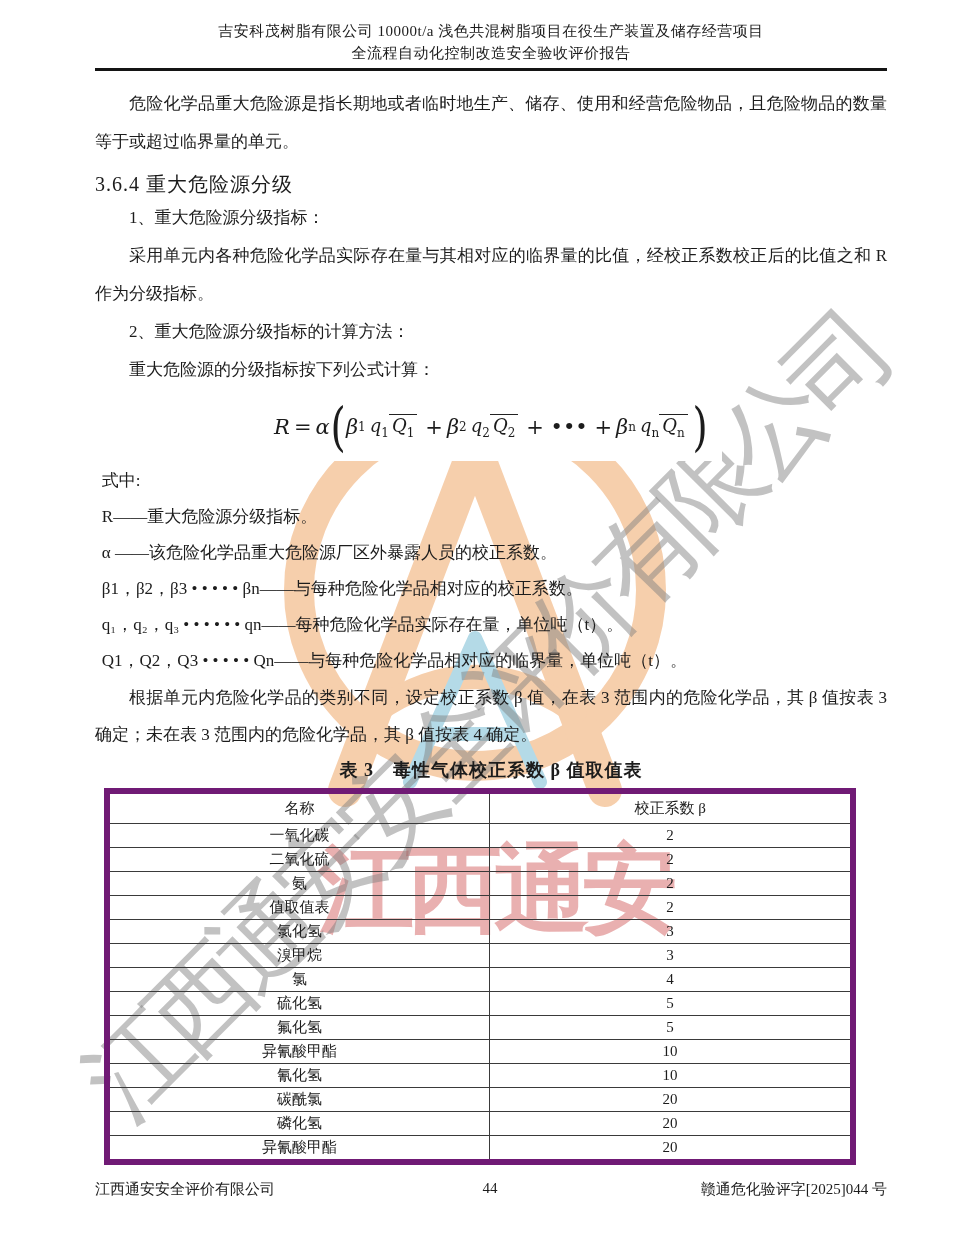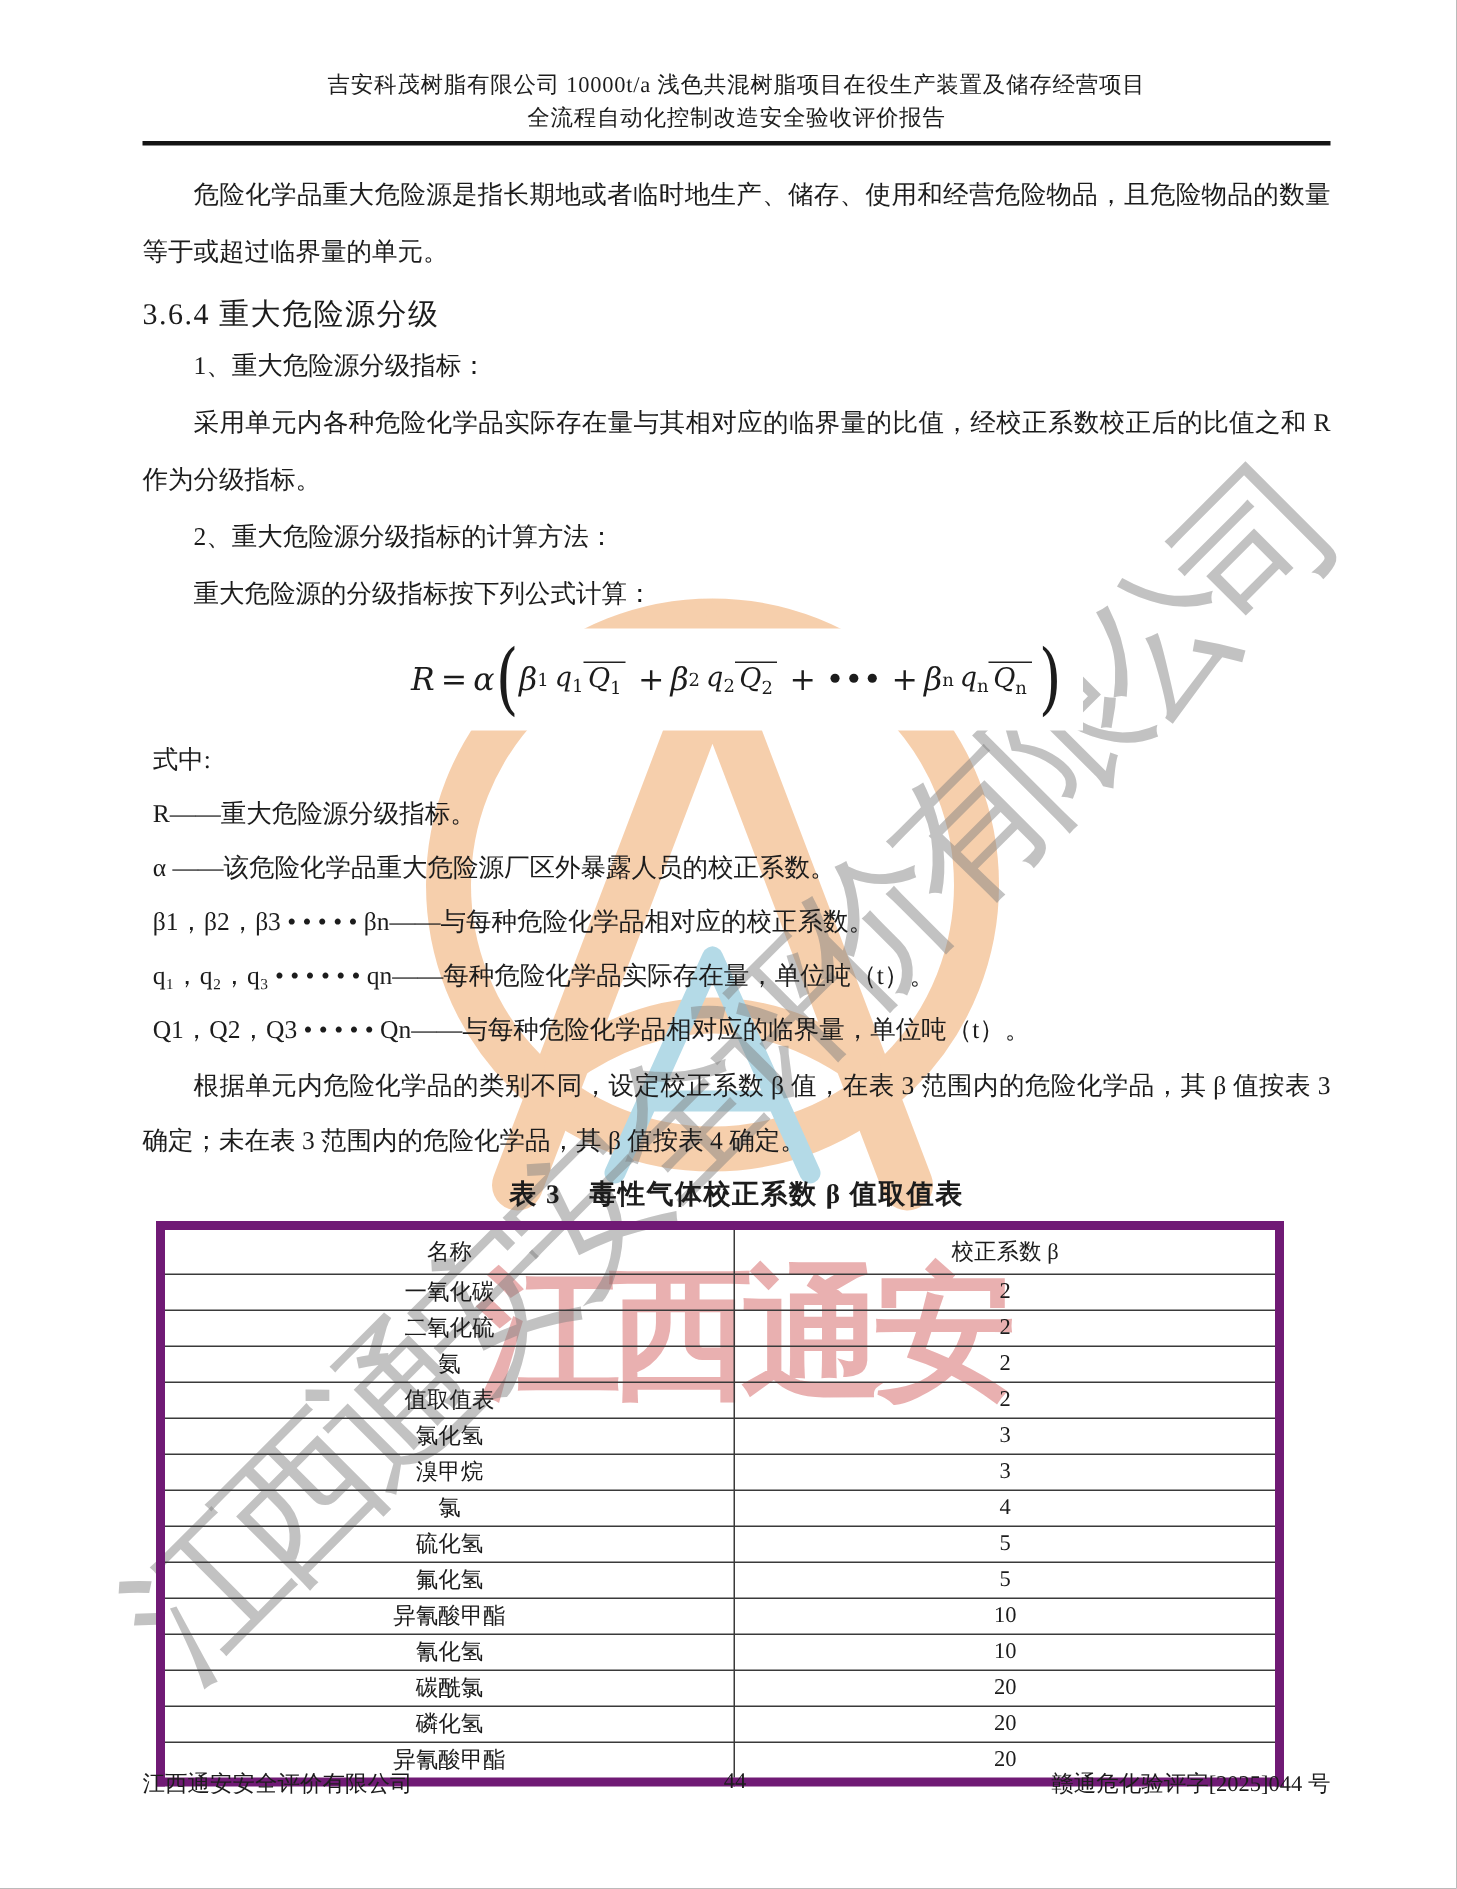"吉安科茂树脂有限公司 10000t/a" .doc-header { padding-top: 46px -> 20px }
